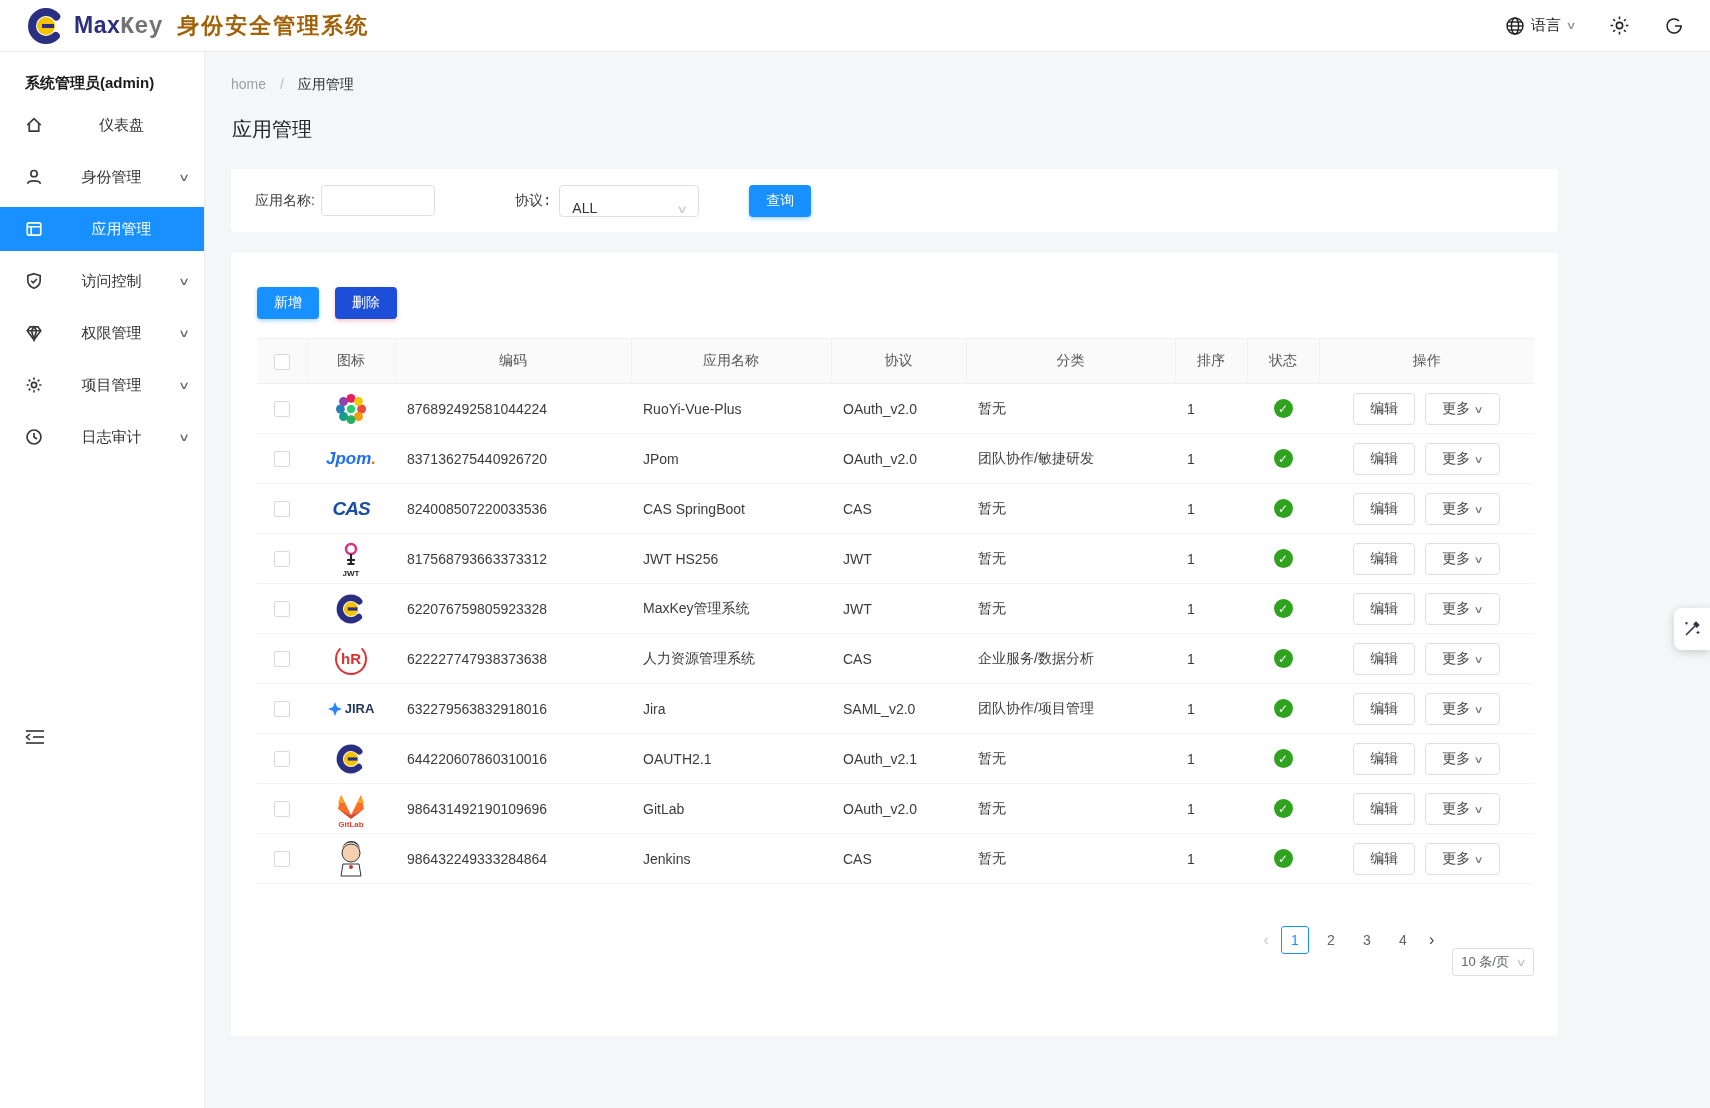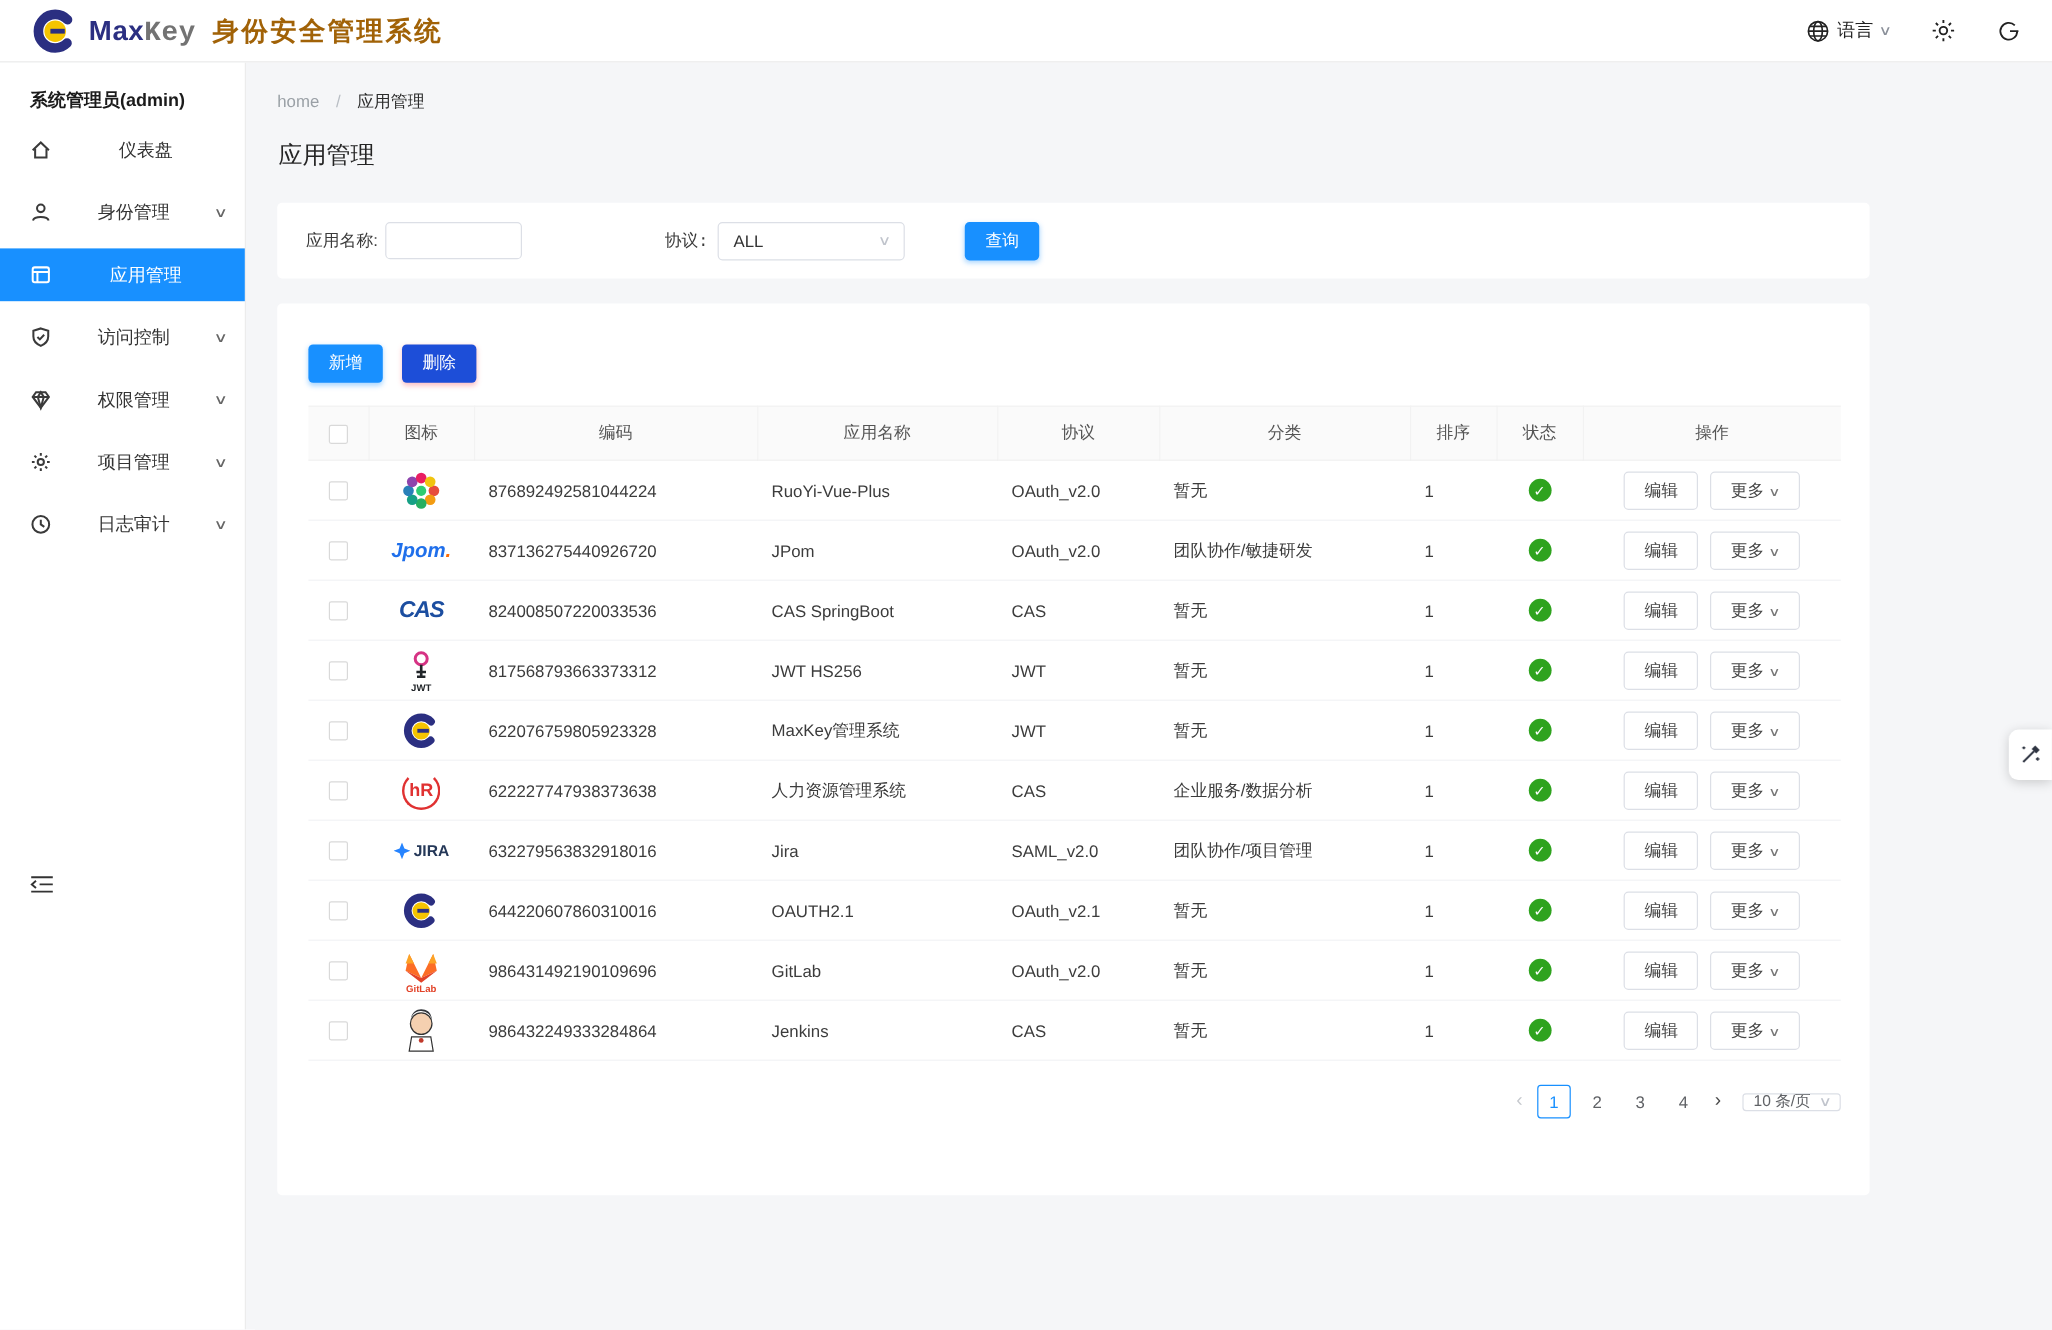"协议:" .proto-label { margin-left: 119px -> 80px }
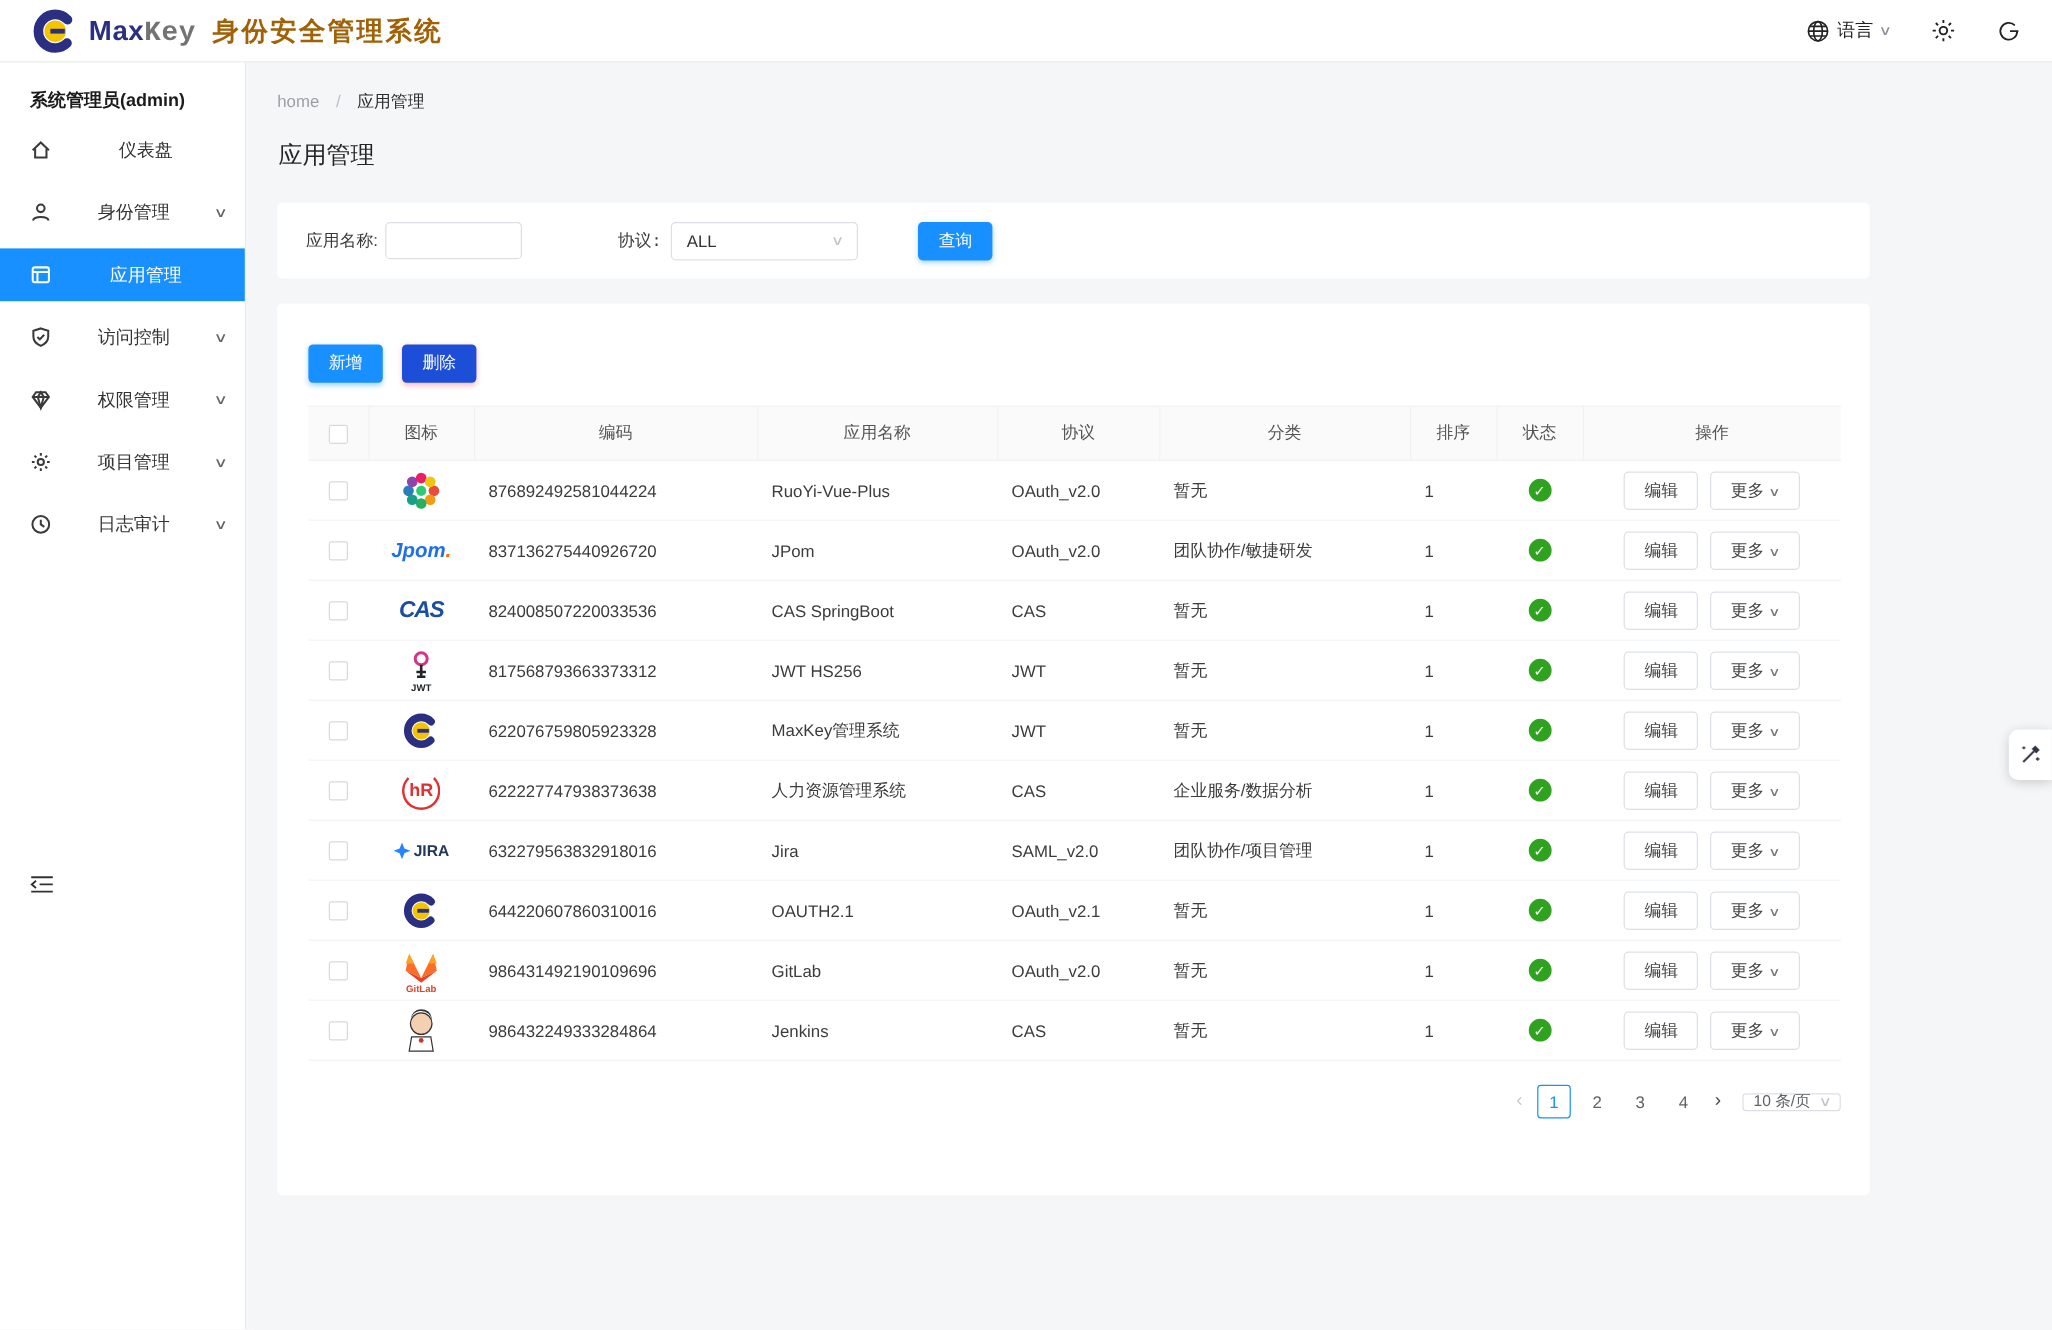"ALL" .f-select { align-items: center -> flex-end; width: 156px -> 140px }
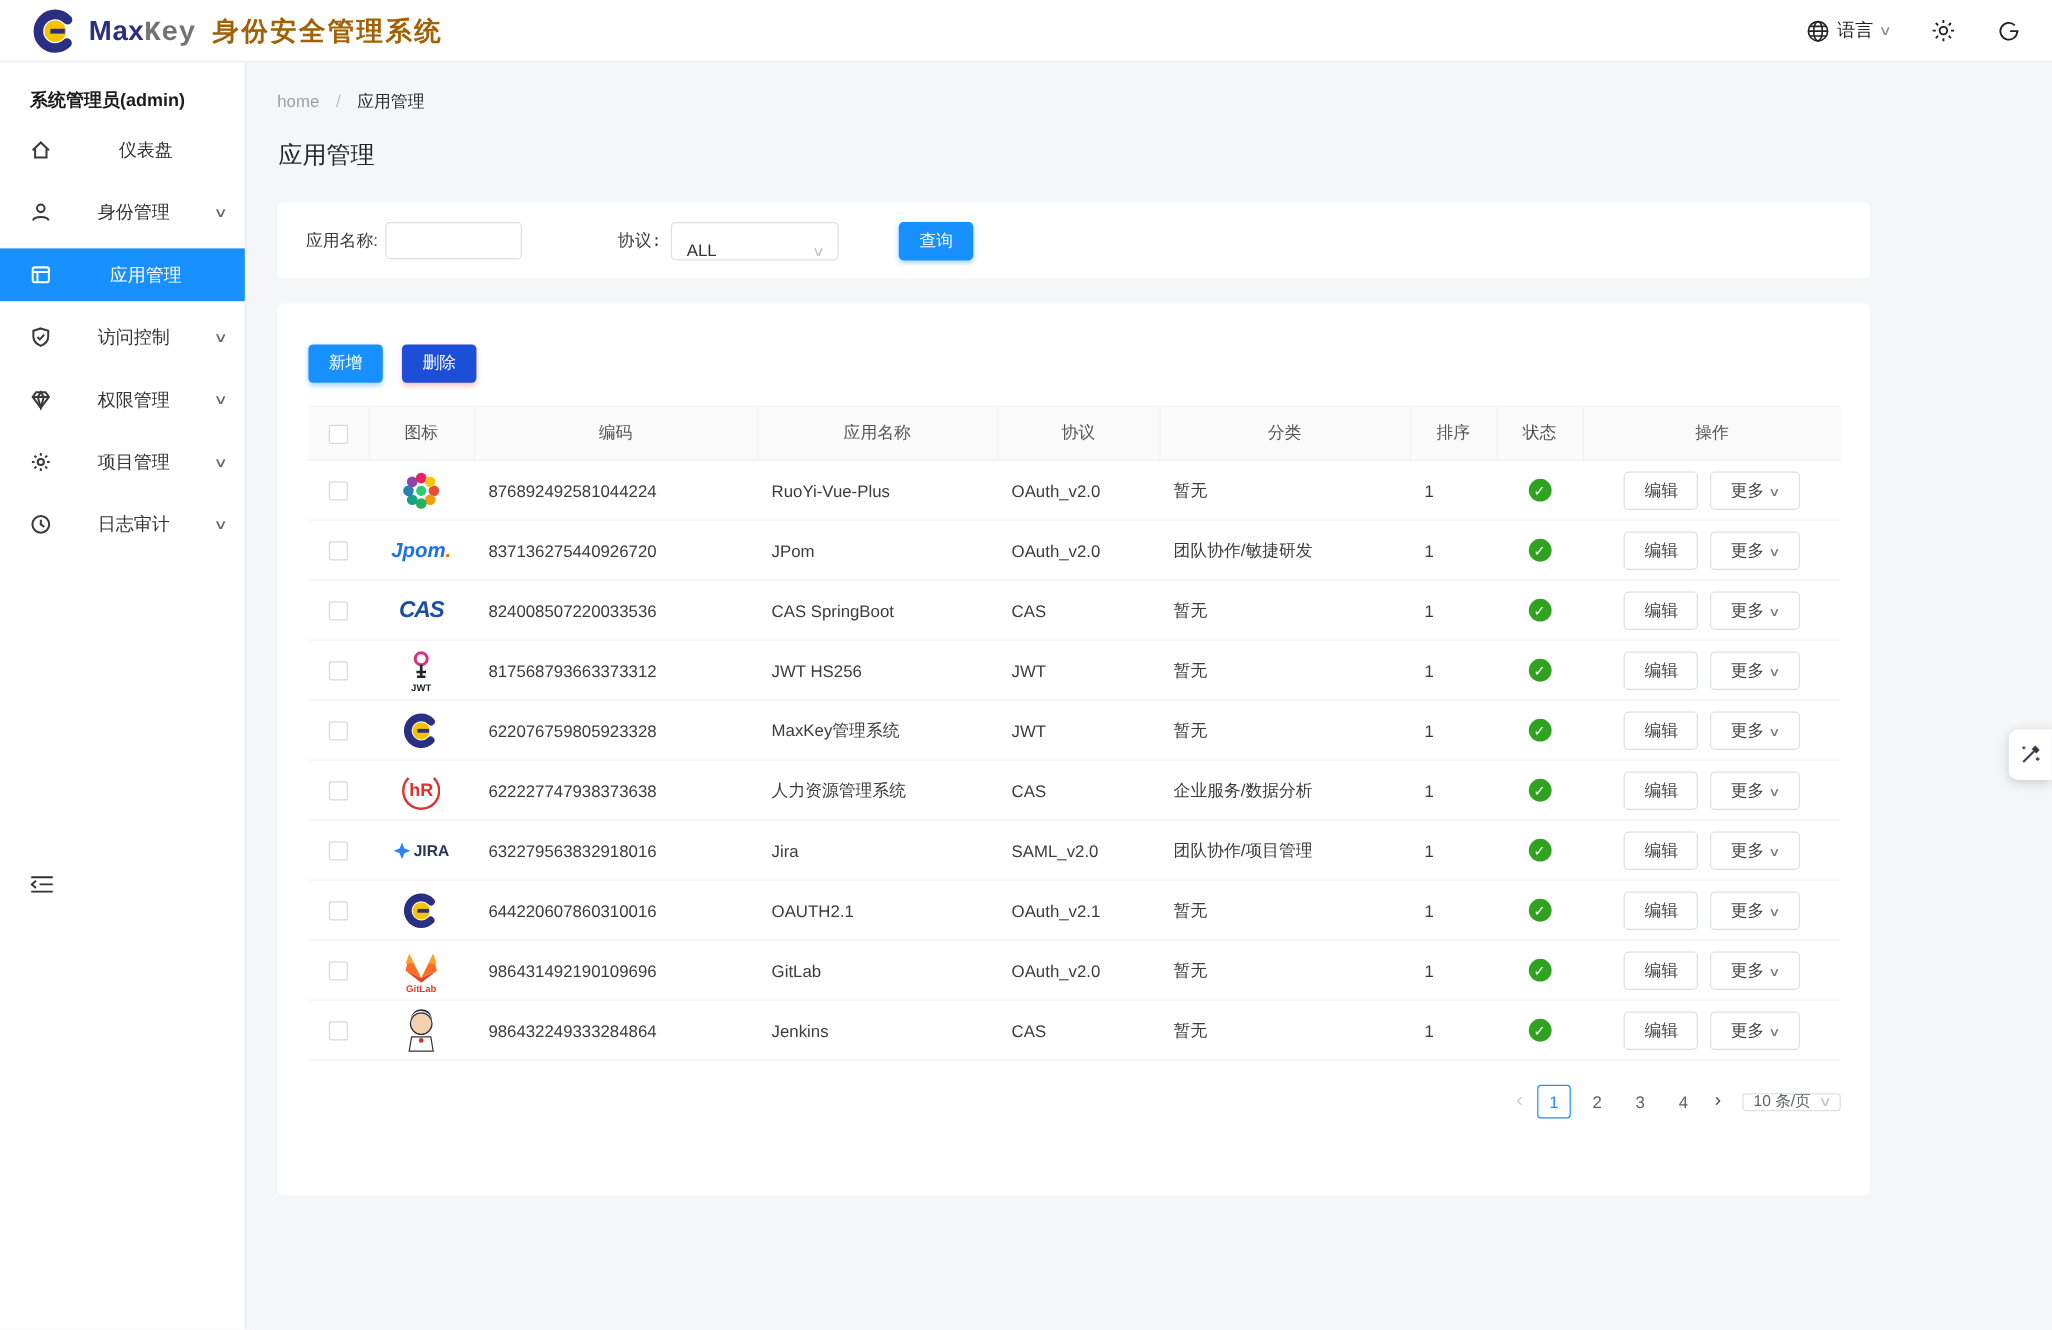"10 条/页" .pg-size { height: 15px -> 28px; margin-top: none -> 44px }
